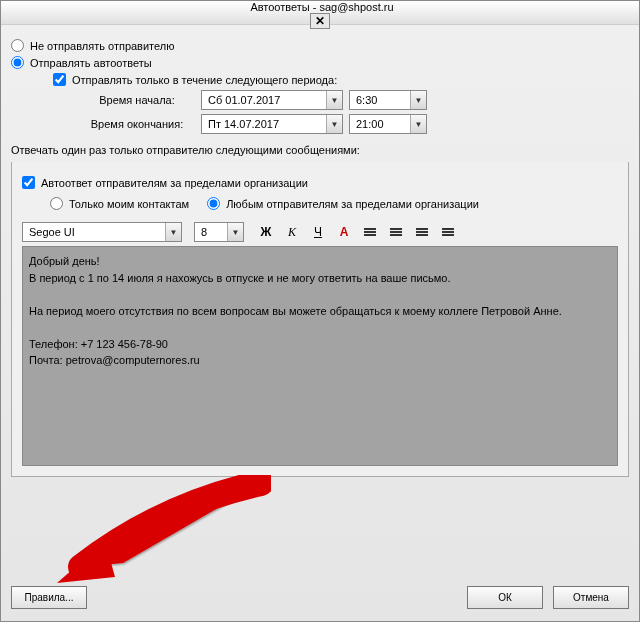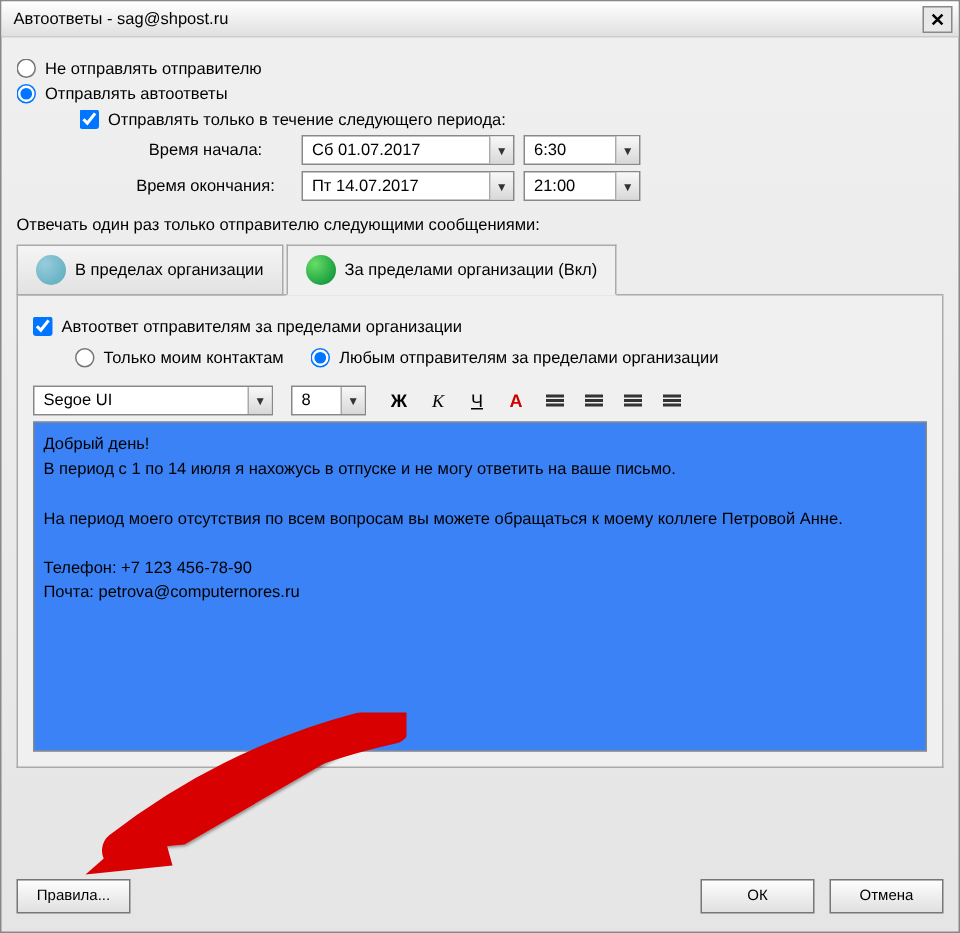"Автоответы - sag@shpost.ru" .titlebar { flex-direction: none -> column }
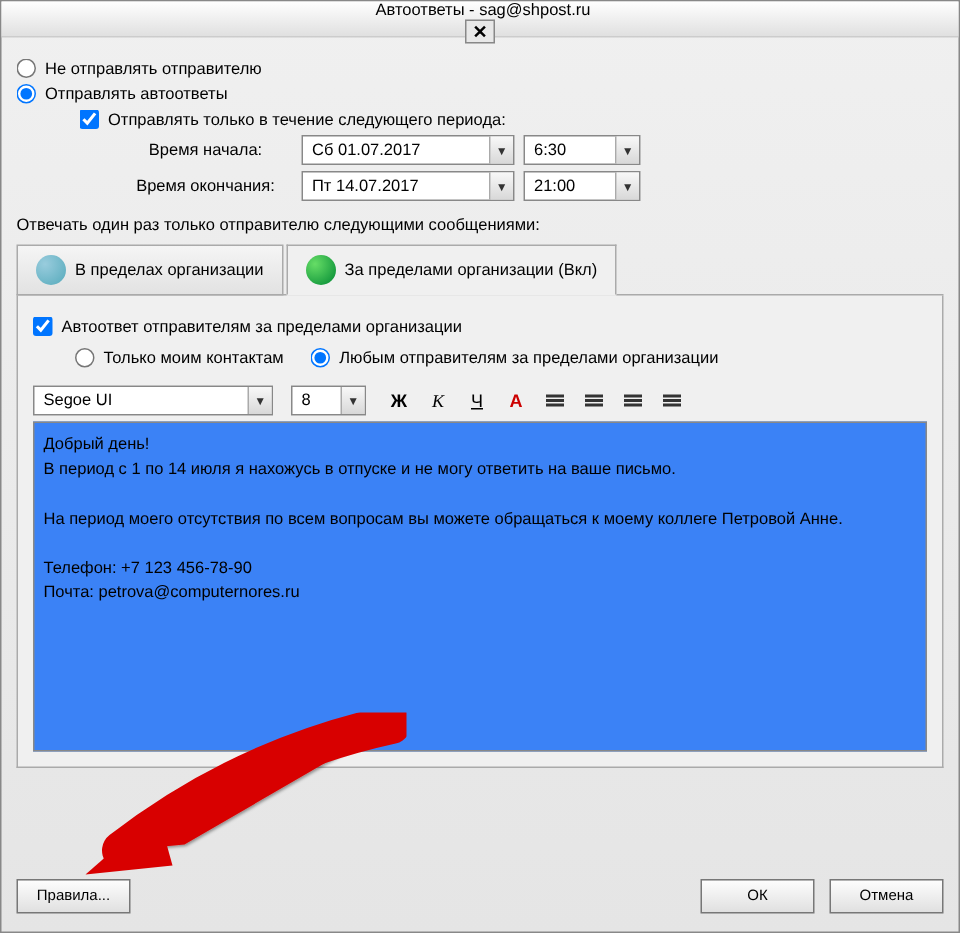"В пределах организации" div.tabs { html: <div> <div> <span></span> <span>В пределах организации</span> </div> <div> <span></span> <span>За пределами организации (Вкл)</span> </div> </div> -> none }
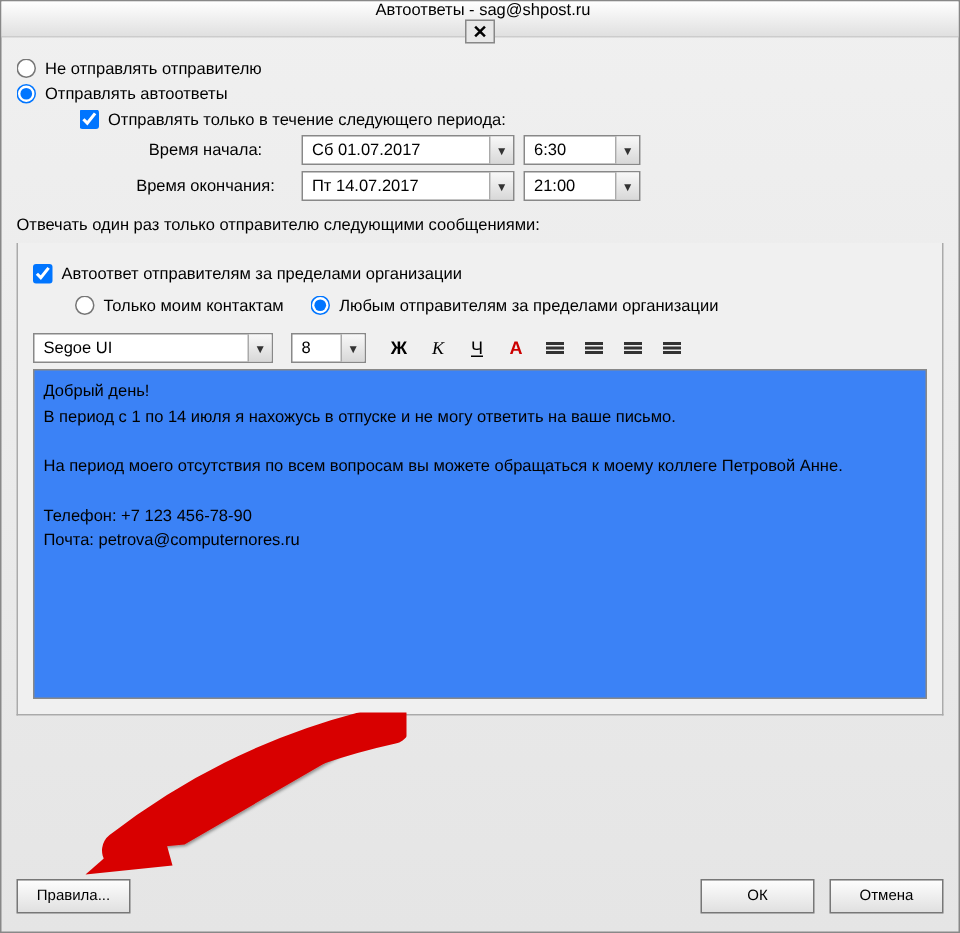"Добрый день!" .editor { background: #3b82f6 -> #a3a3a3 }
